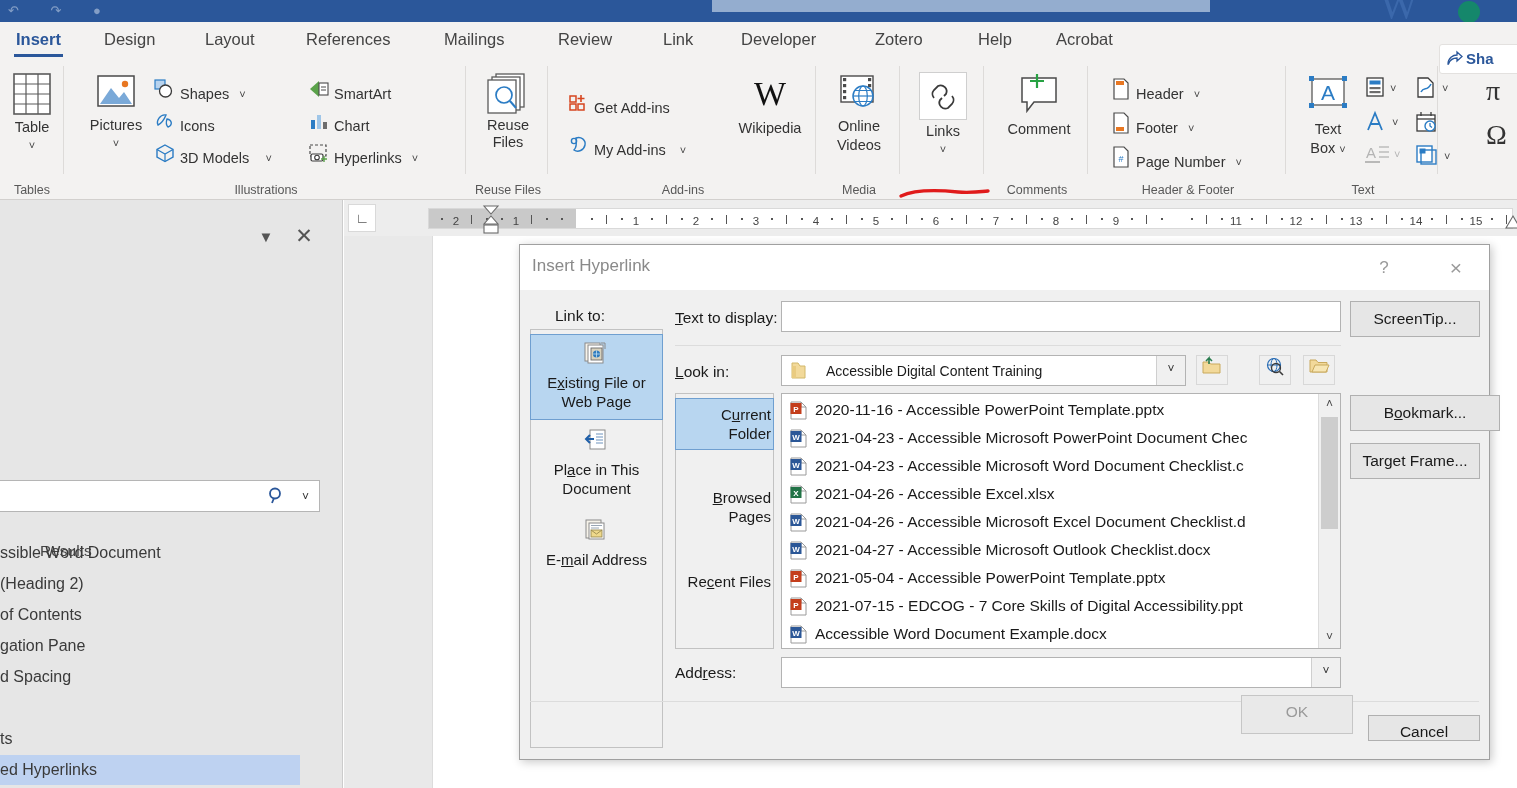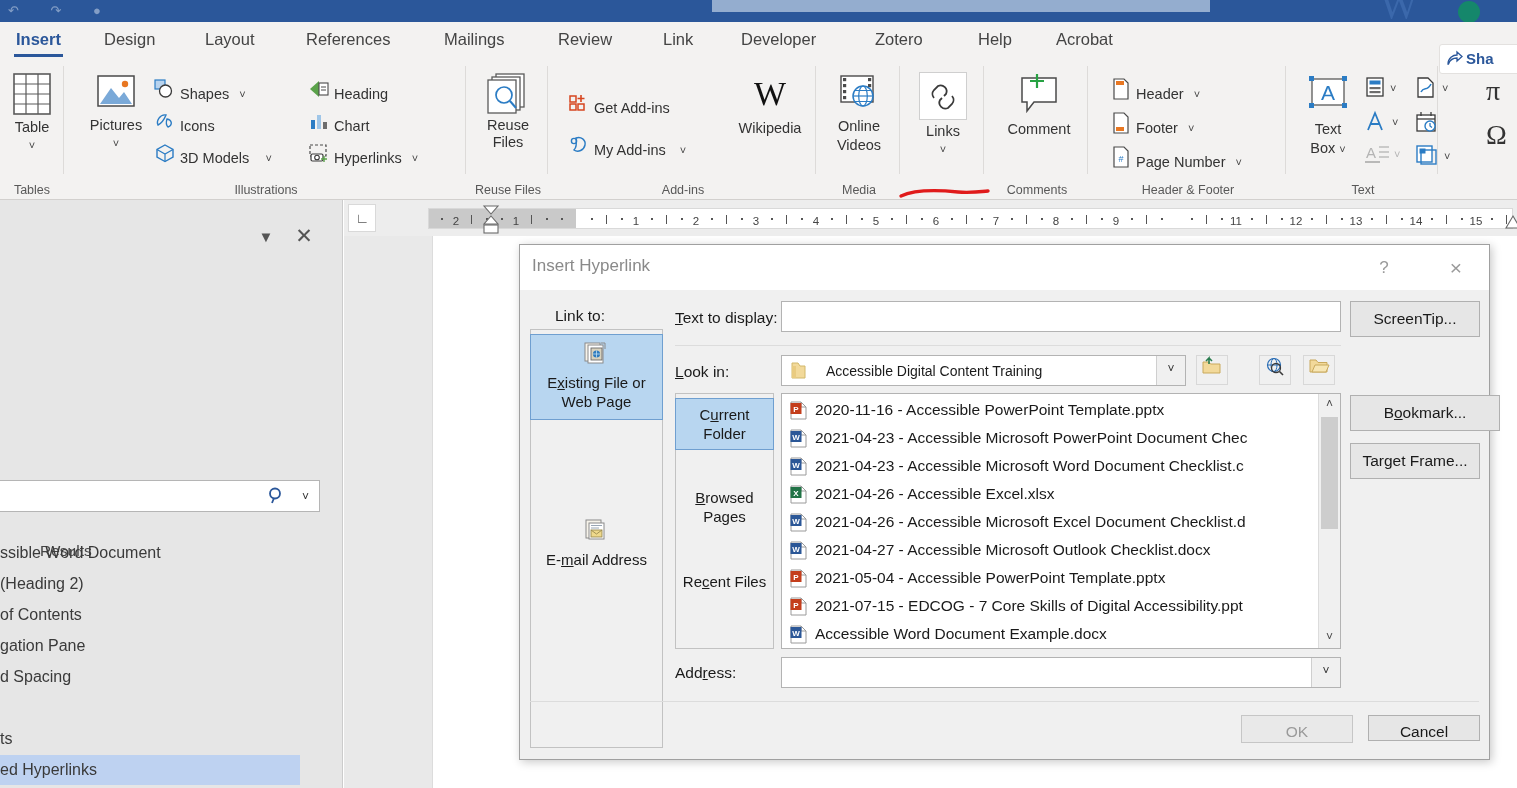"Heading" span.tx { text: Heading -> SmartArt }
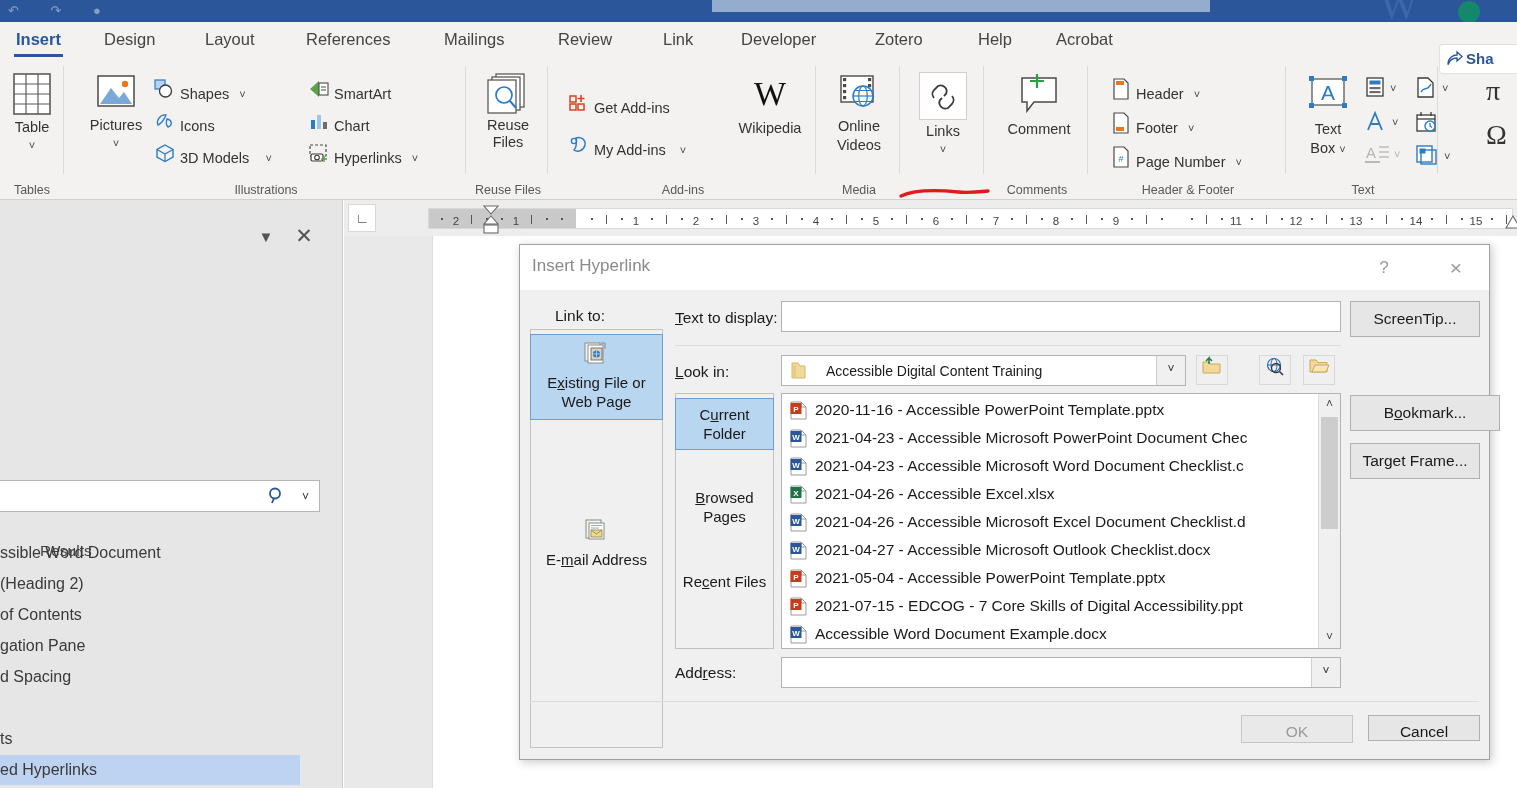"Current" .place { text-align: center -> right }
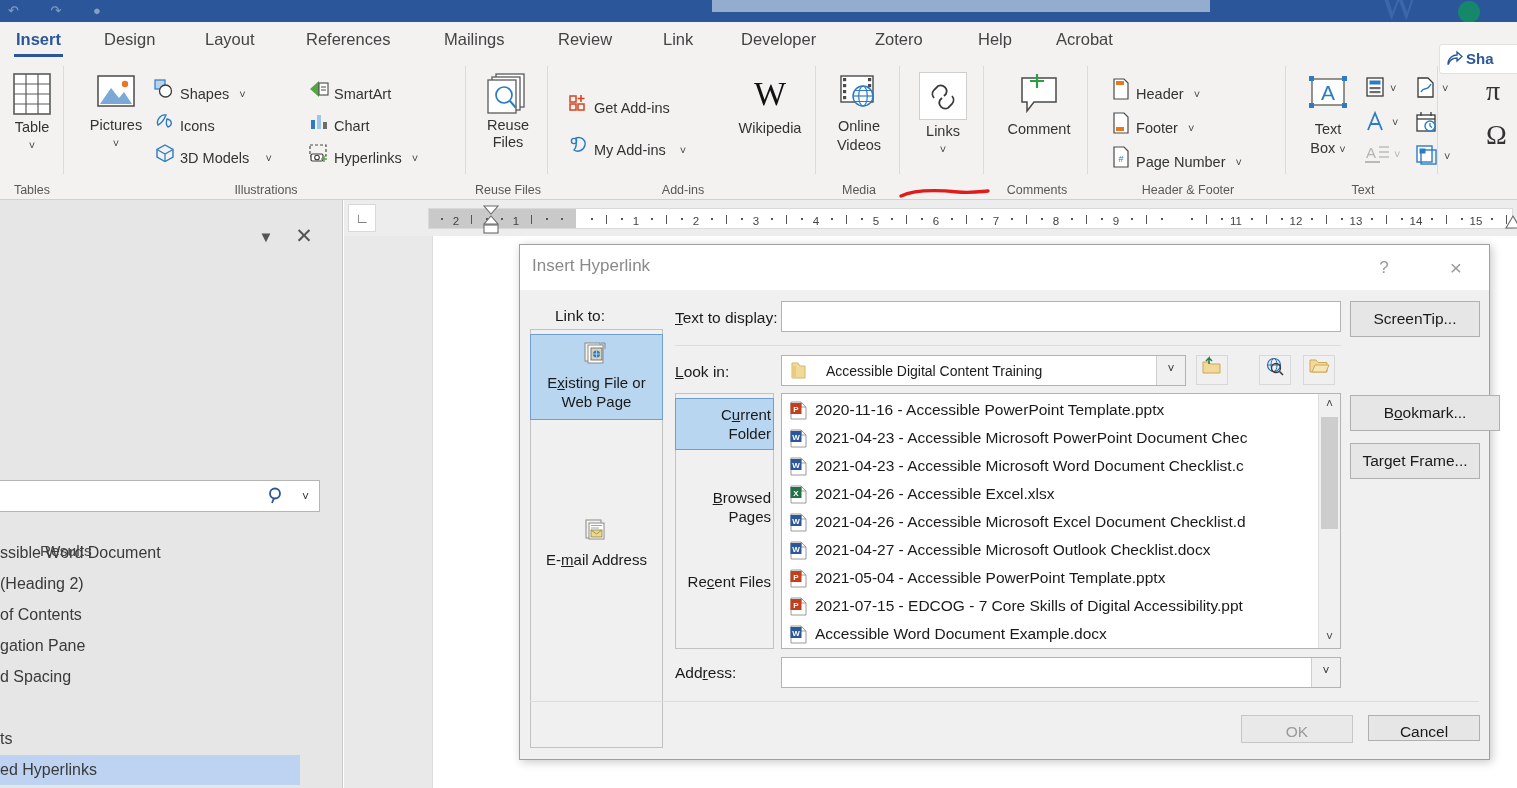"Place in This" div.lt-item { html: none -> <div> <span> <svg> <rect></rect> <g> <line></line> <line></line> <line></line> <line></line> </g> <path></path> </svg> </span> <span>Pl<span>a</span>ce in This<br>Document</span> </div> }
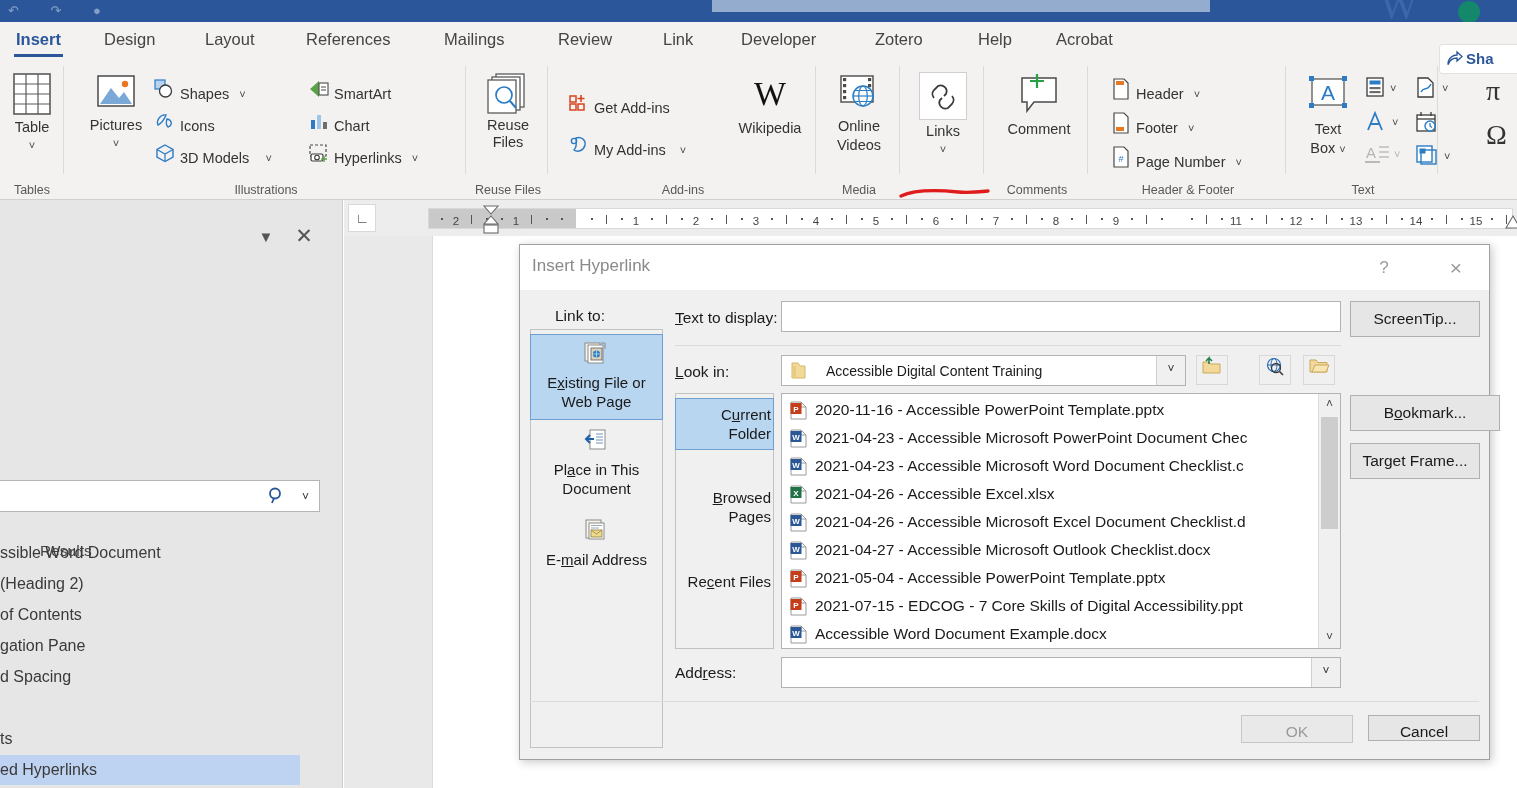"OK" div.dlgbtn { height: 28px -> 39px; top: 470px -> 450px }
